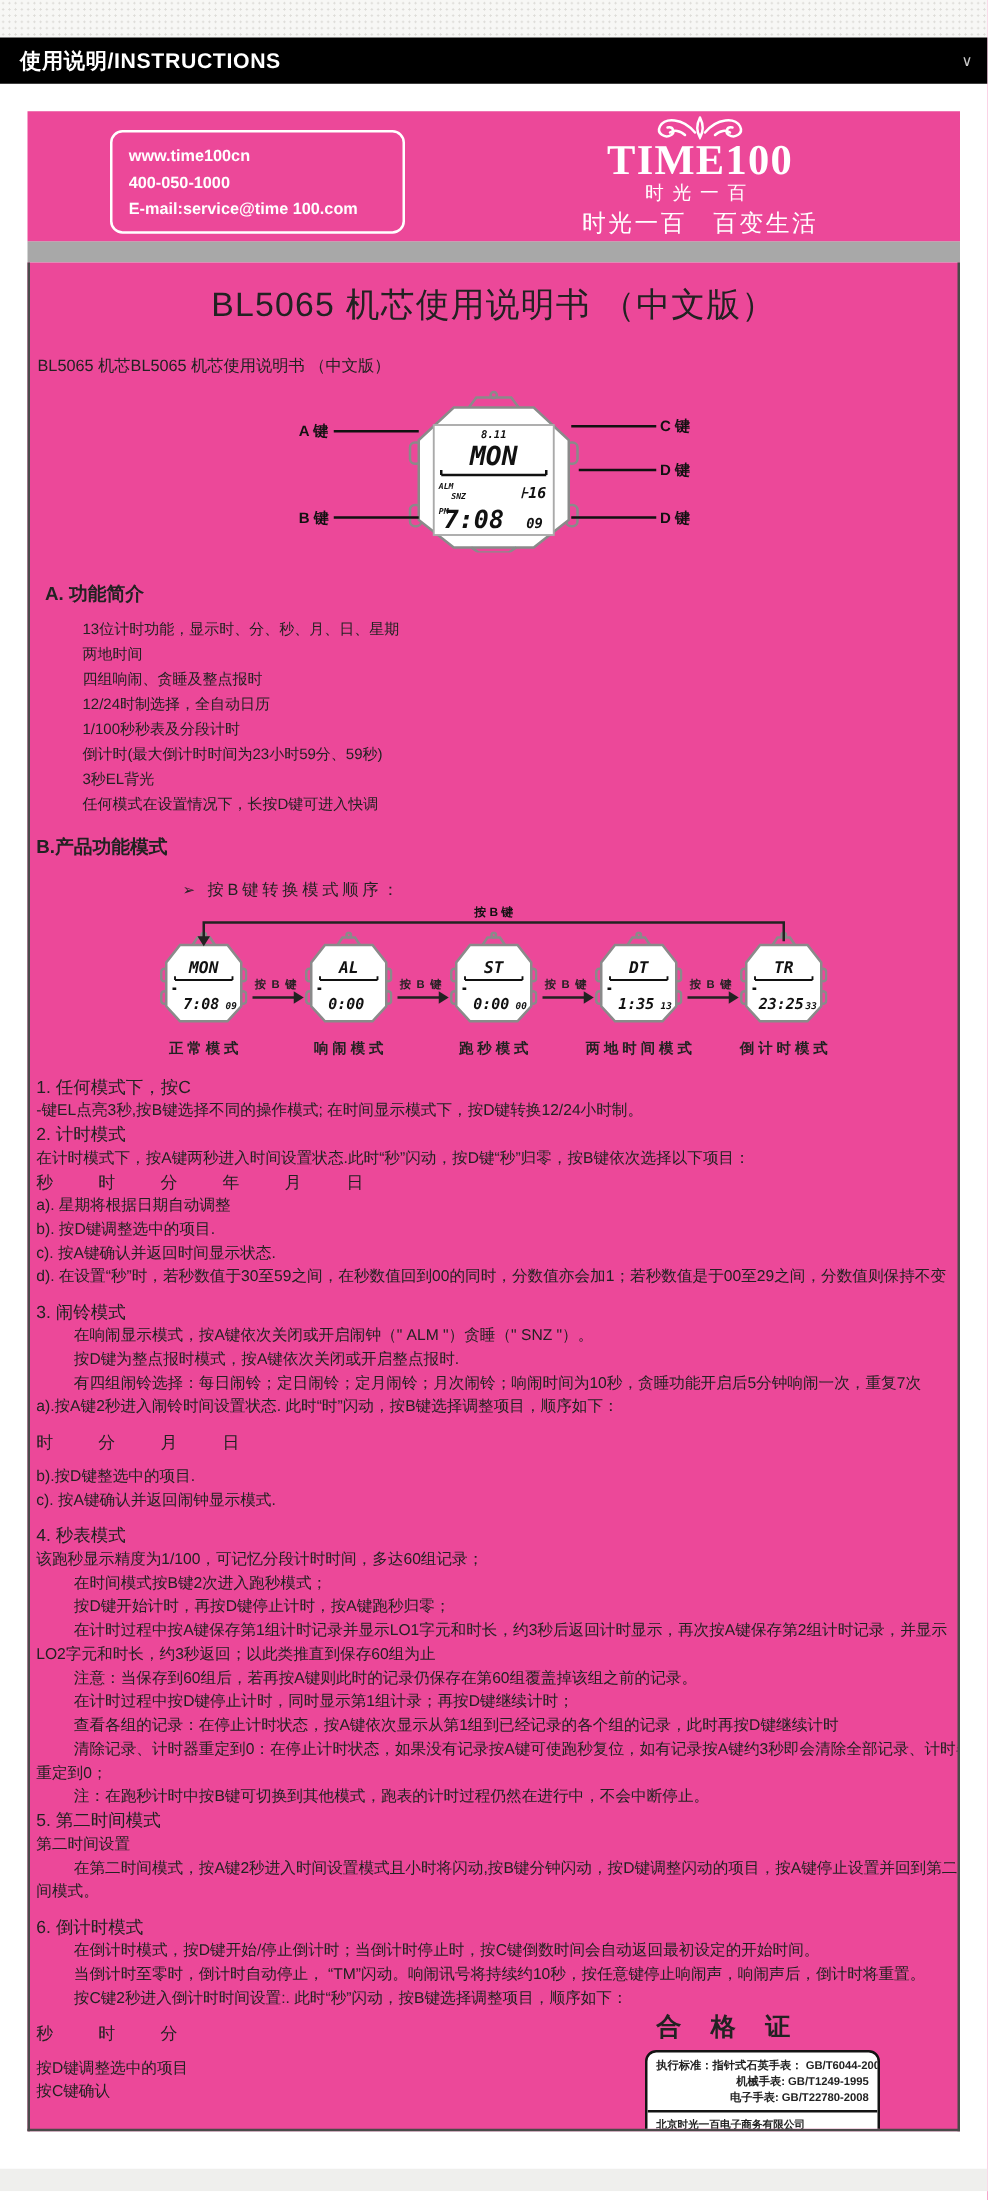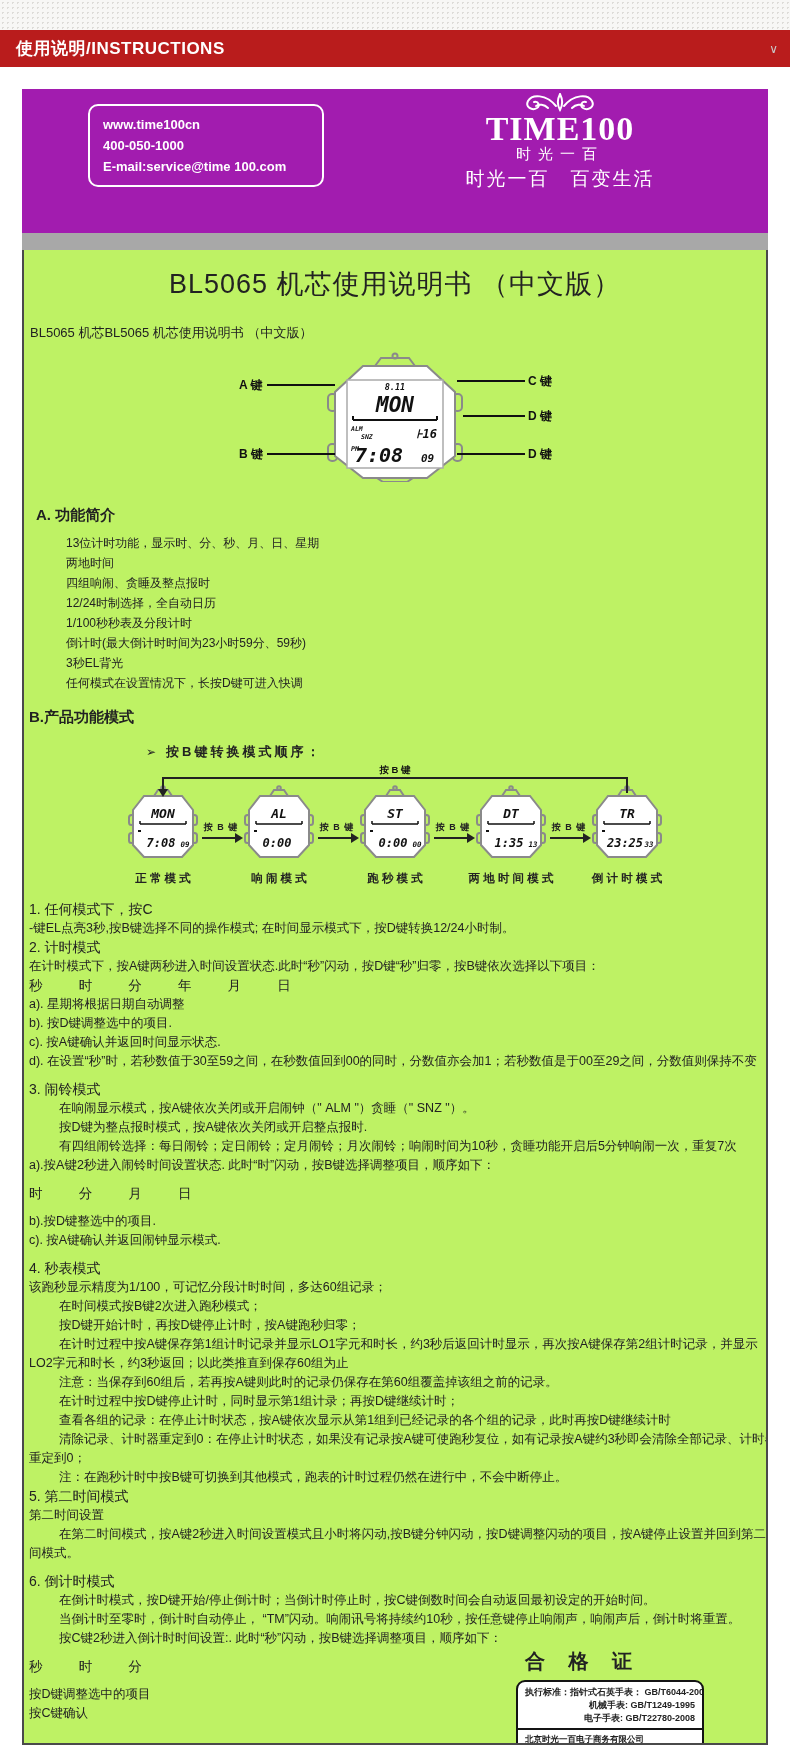"使用说明/INSTRUCTIONS" .top-bar { background: #b91c1c -> #000000 }
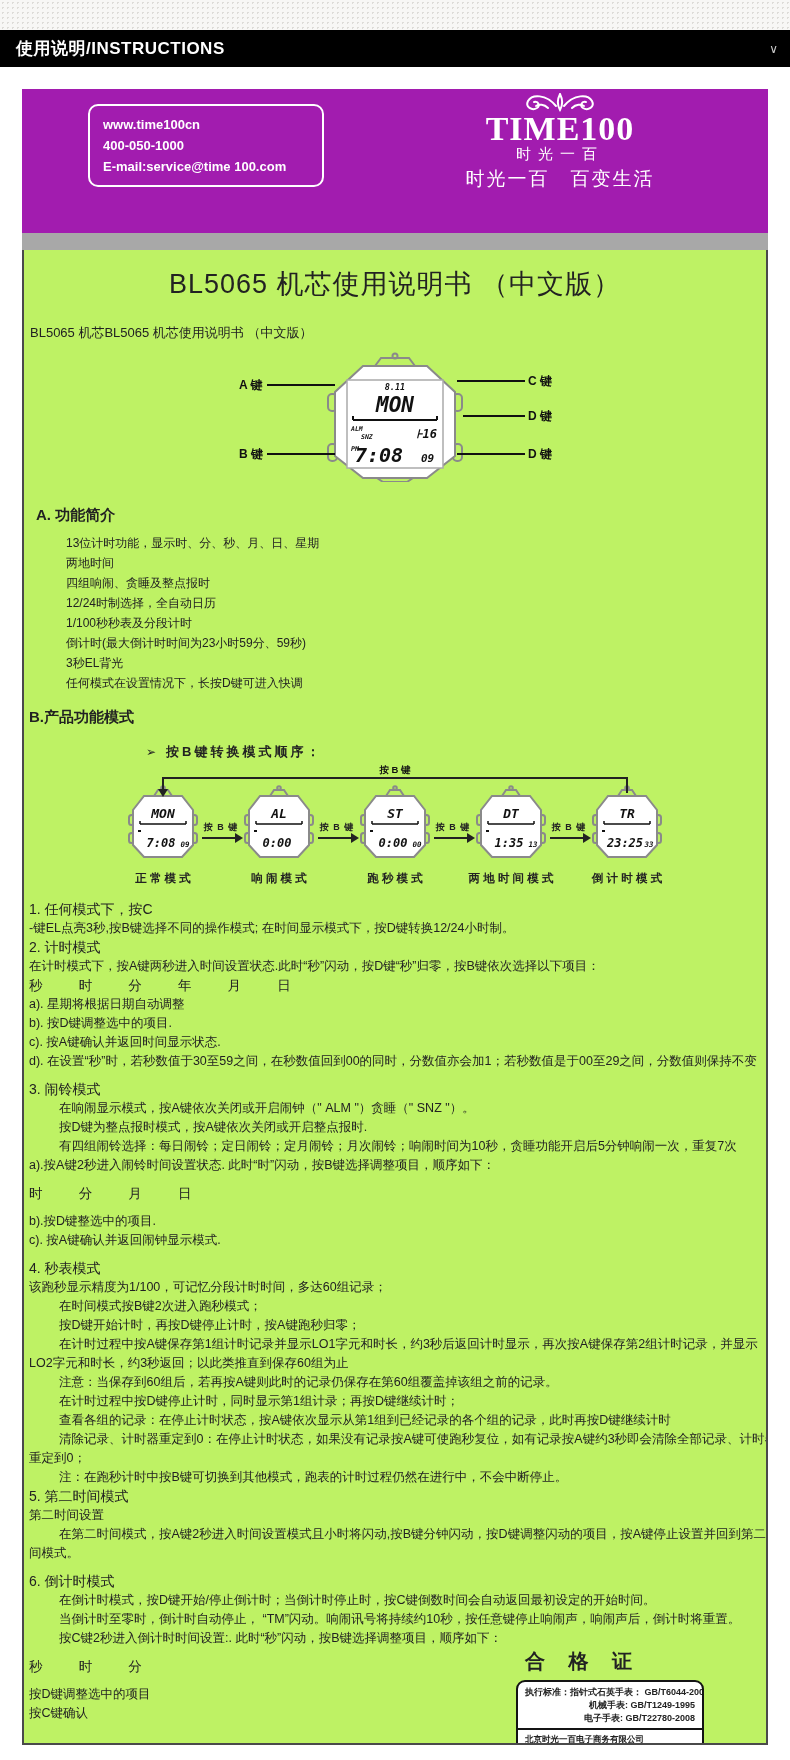"www.time100cn" .brand-header { background: #a21caf -> #ec4899; height: 144px -> 104px }
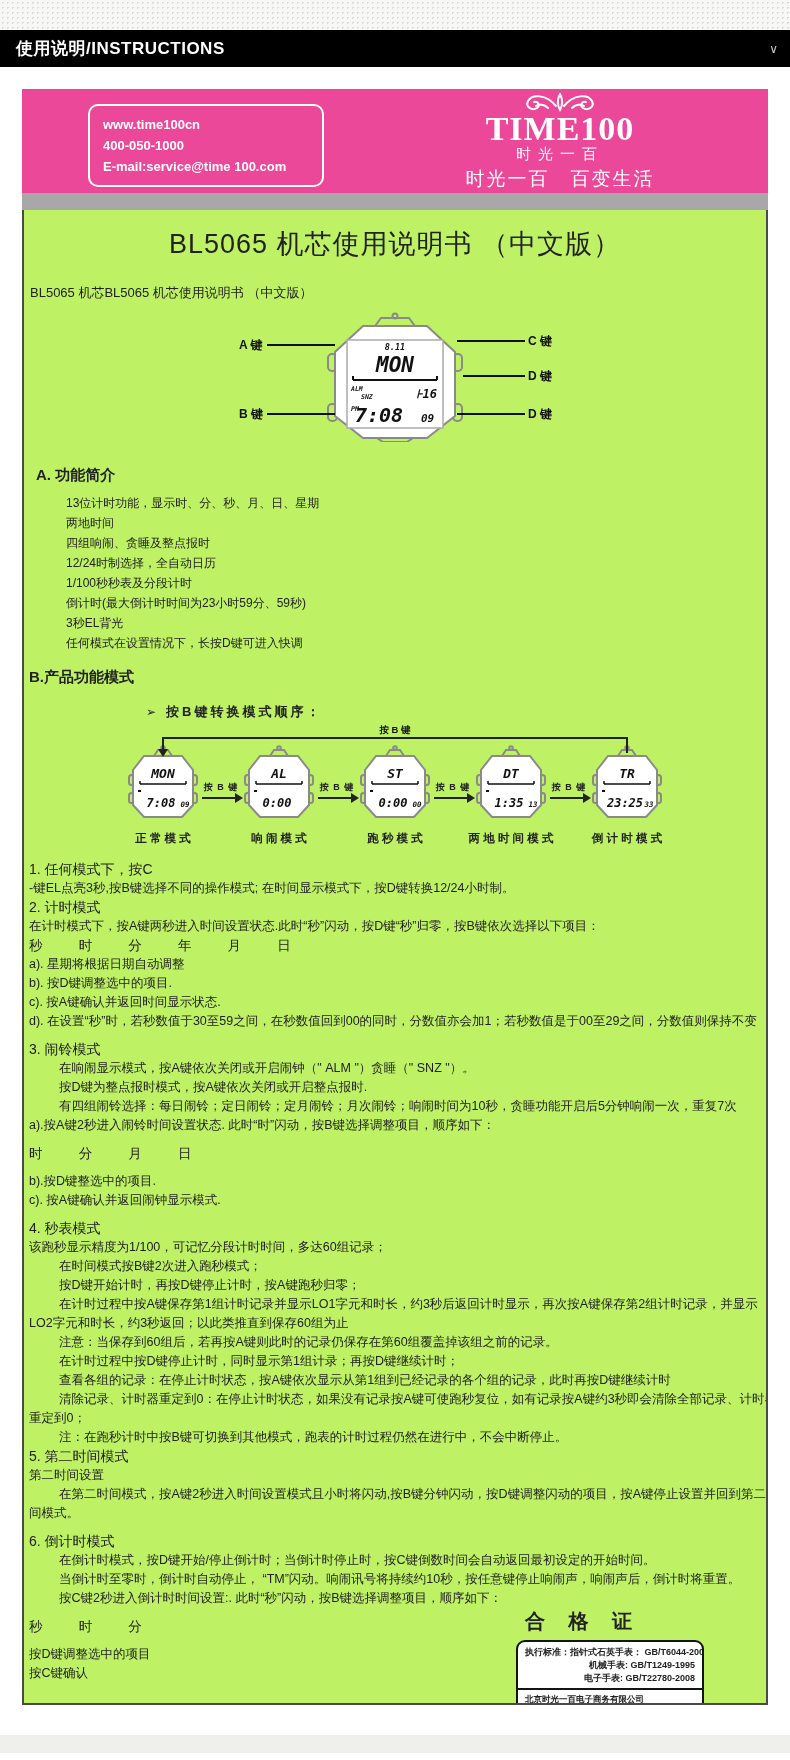"BL5065 机芯使用说明书 （中文版）" .content-box { background: #bef264 -> #ec4899 }
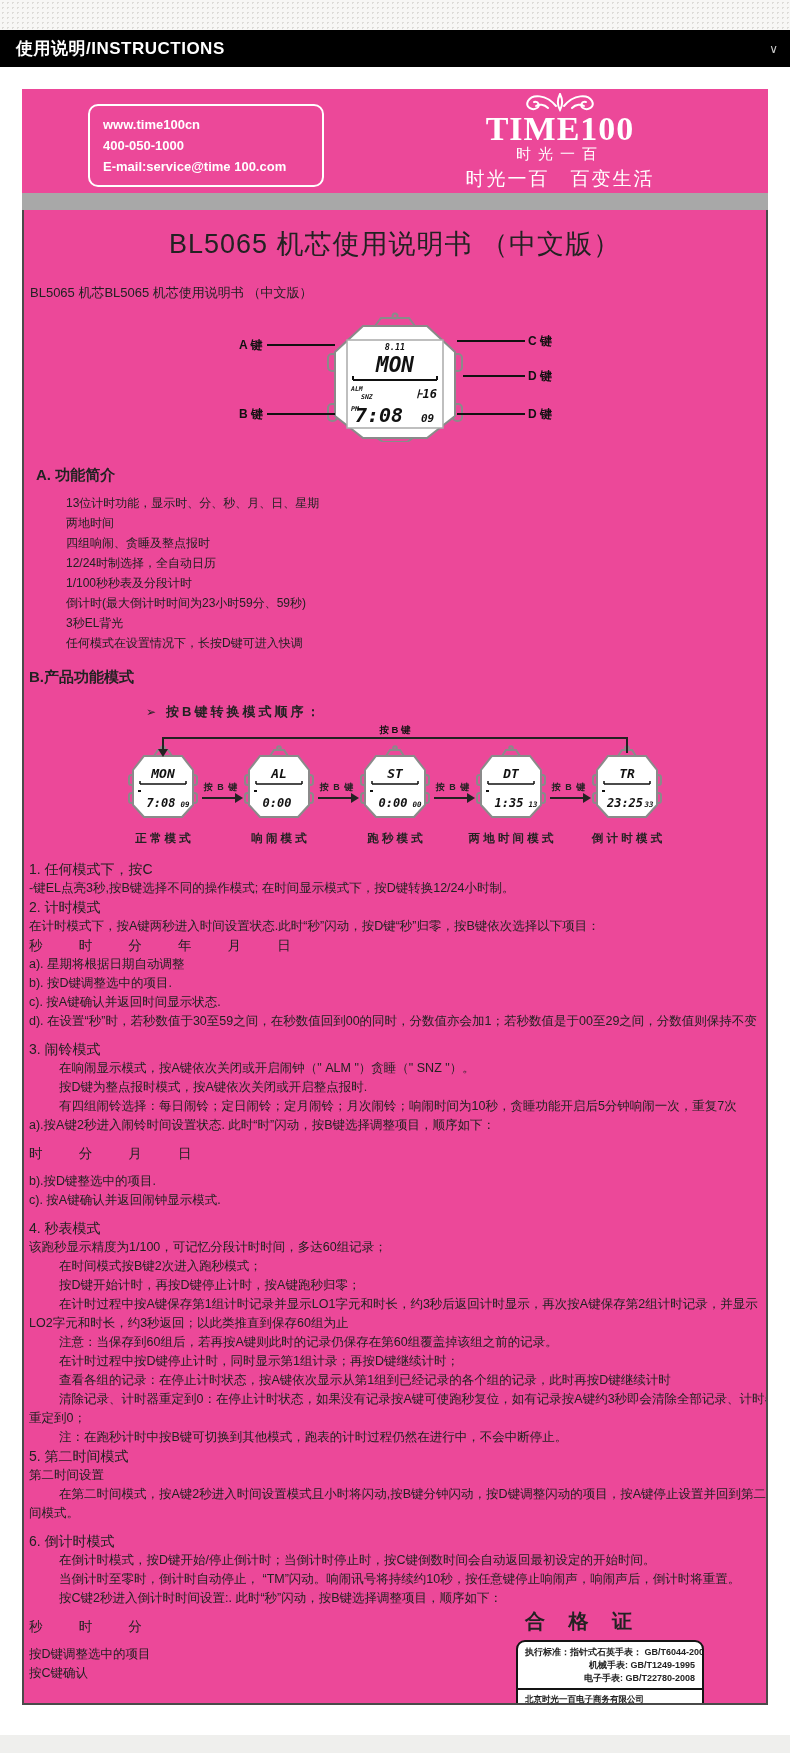"➢ 按B键转换模式顺序：" .bullet-line { font-weight: 700 -> 400 }
